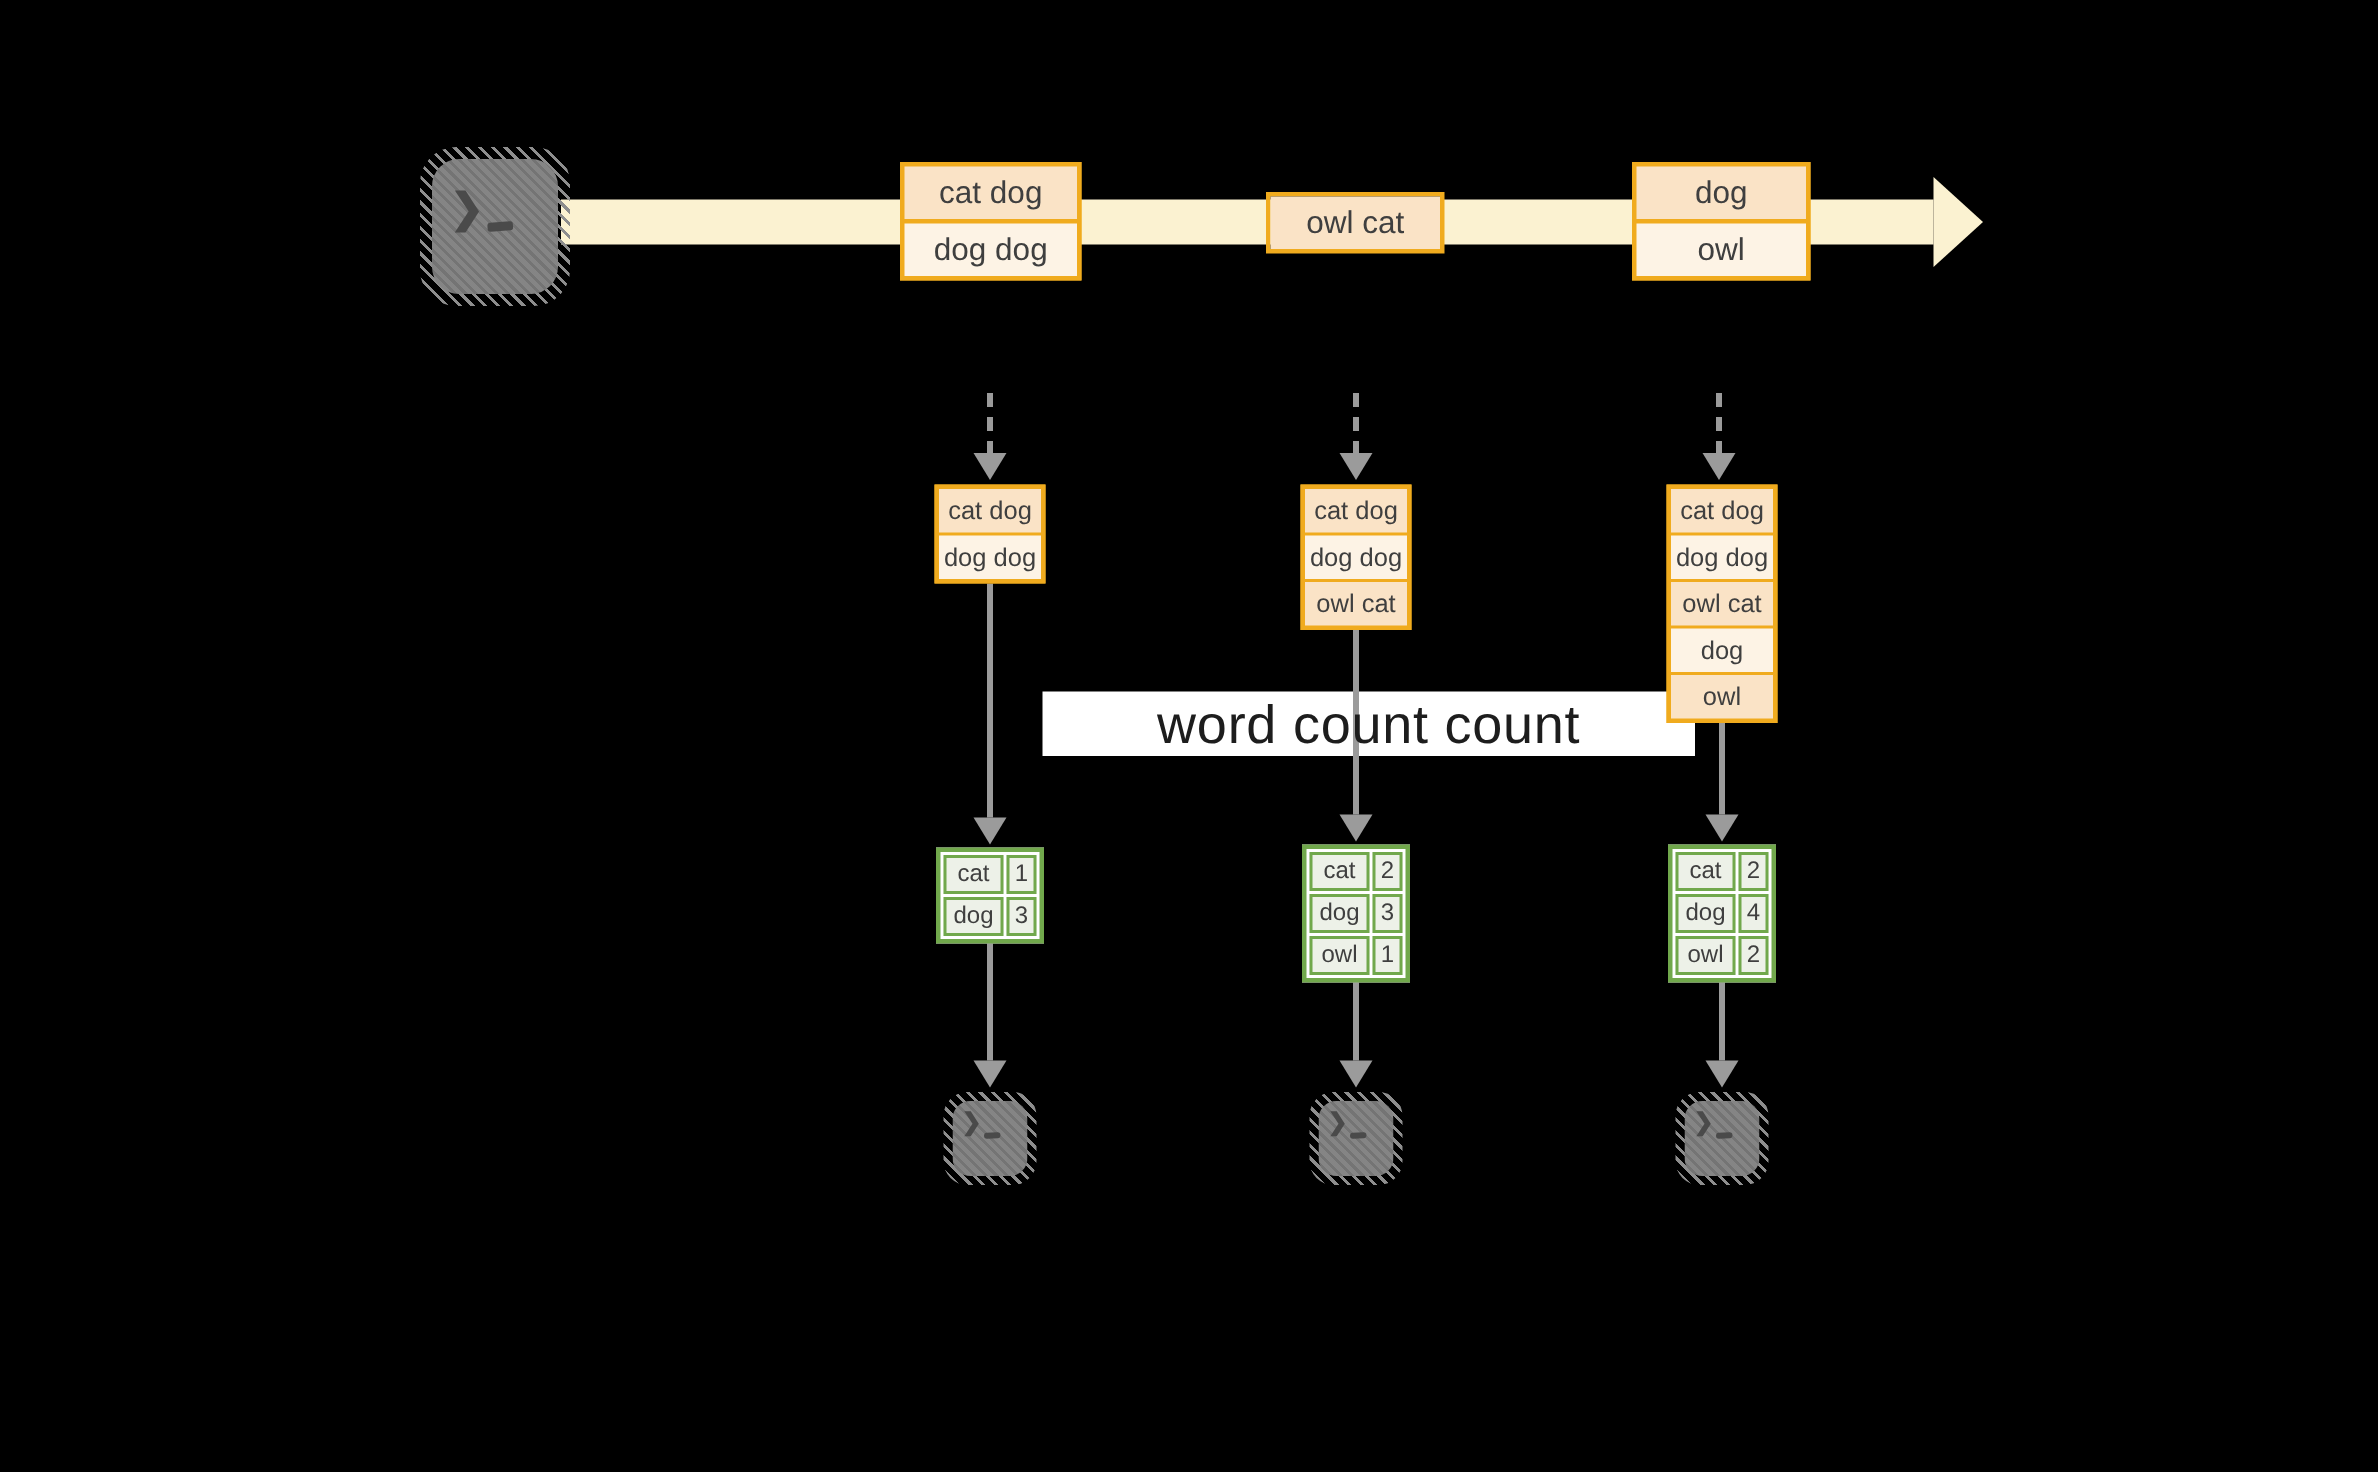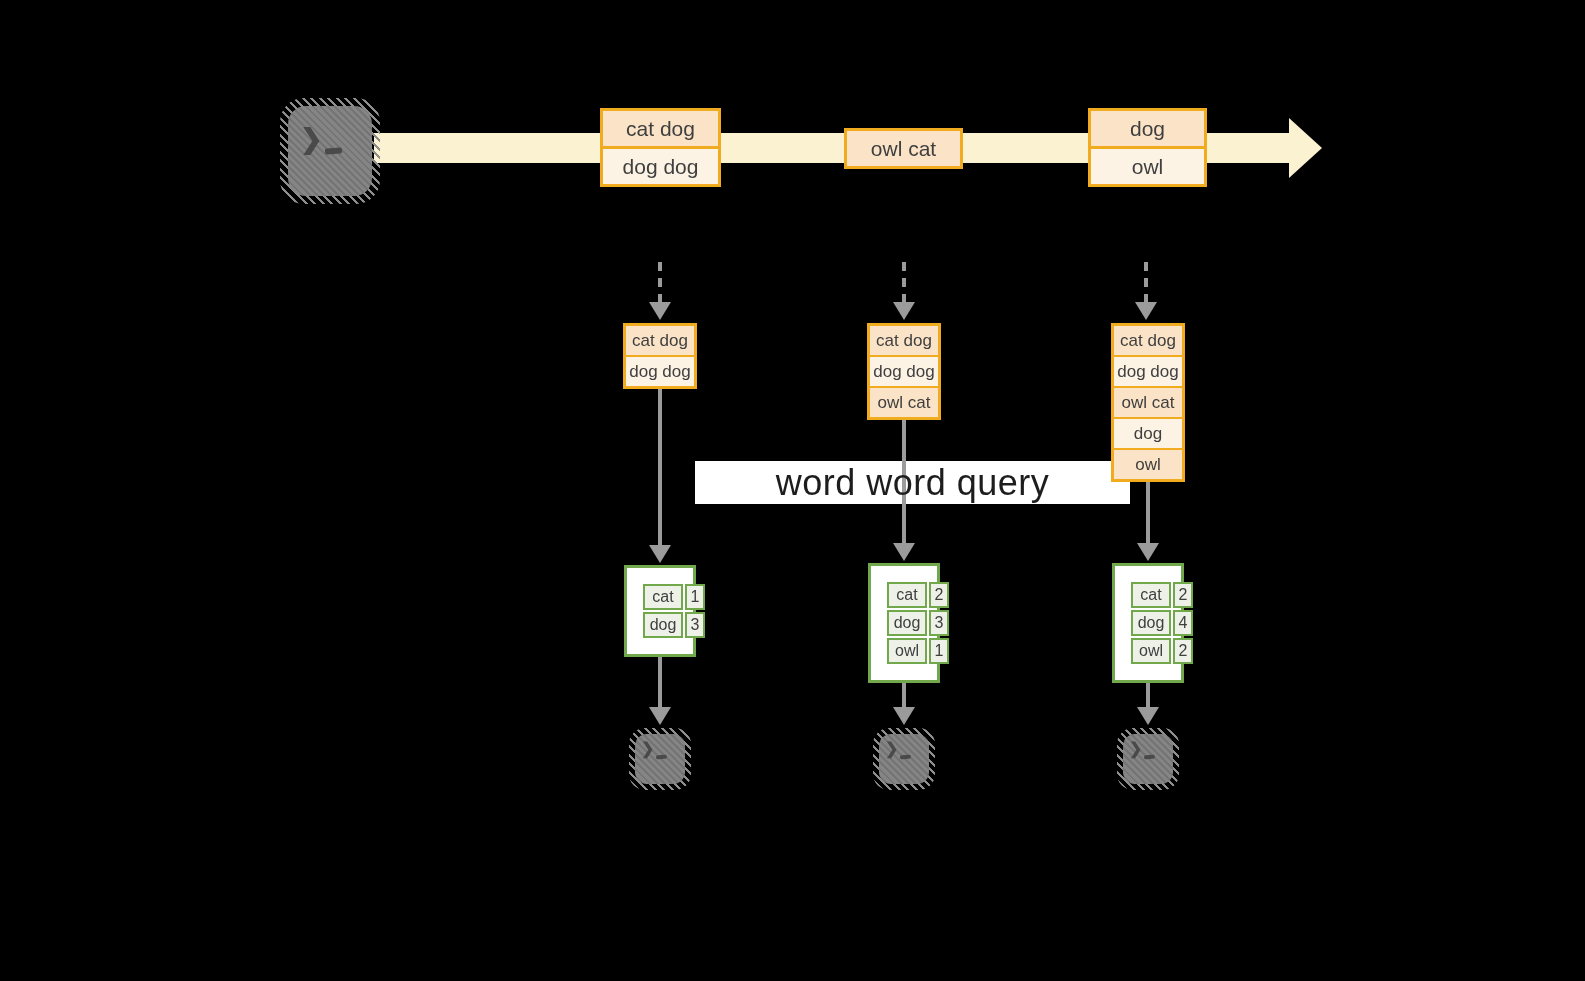"word word query" div.abs { text: word query -> count count }
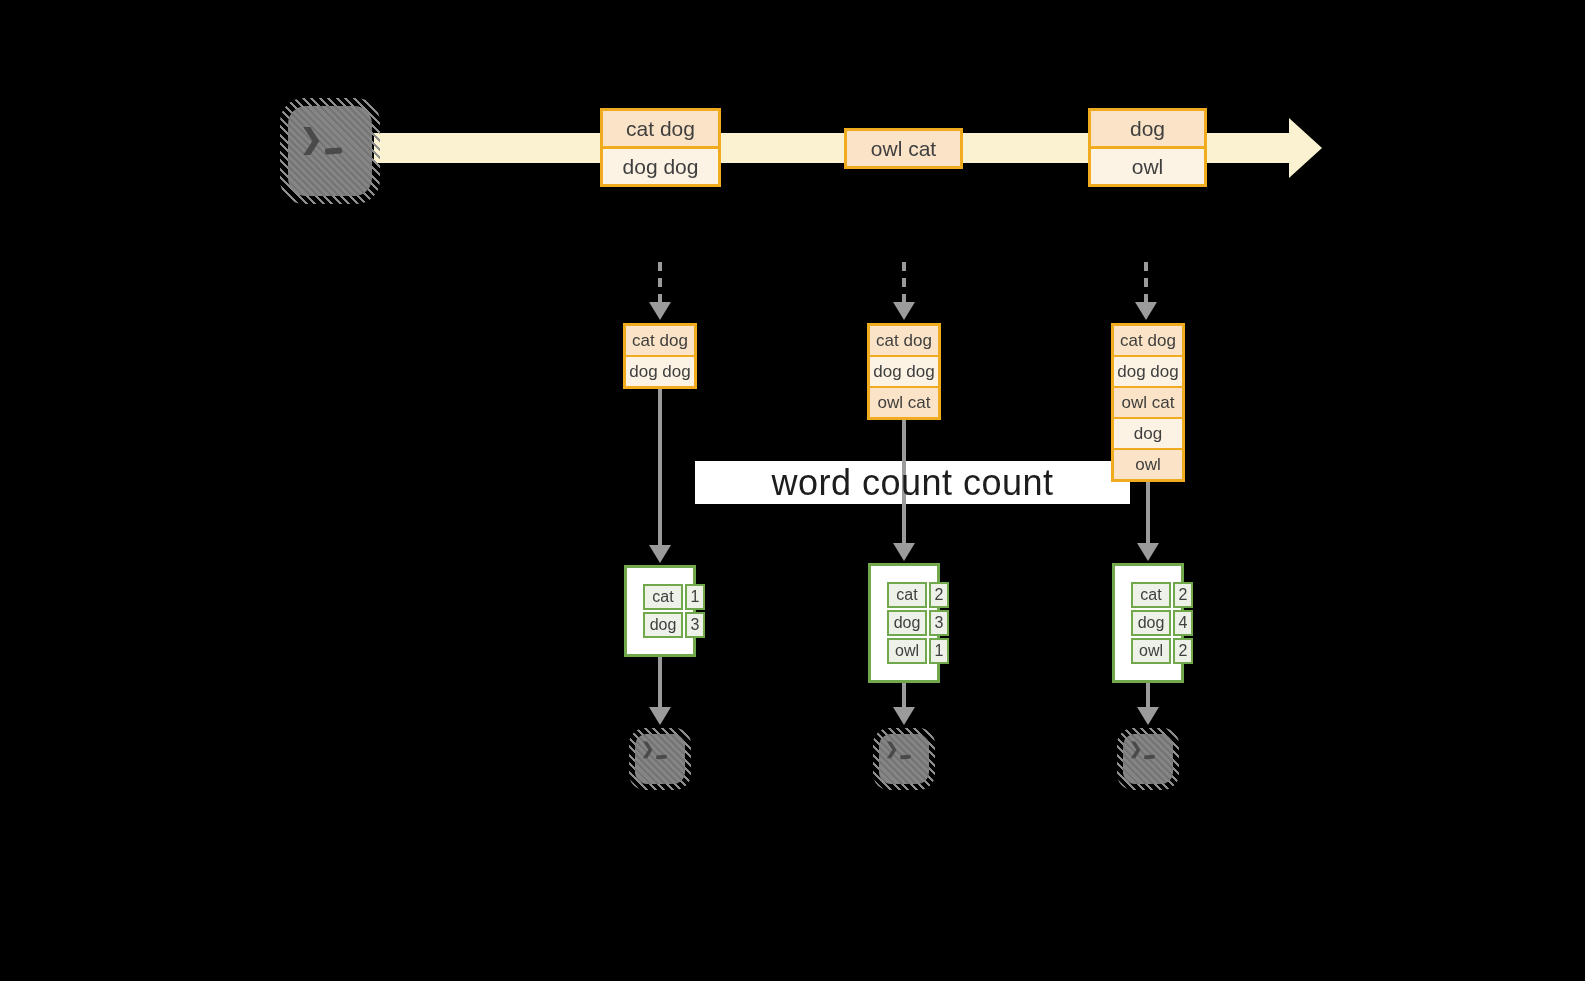"cat" .gtable { padding: 16px -> 2px }
